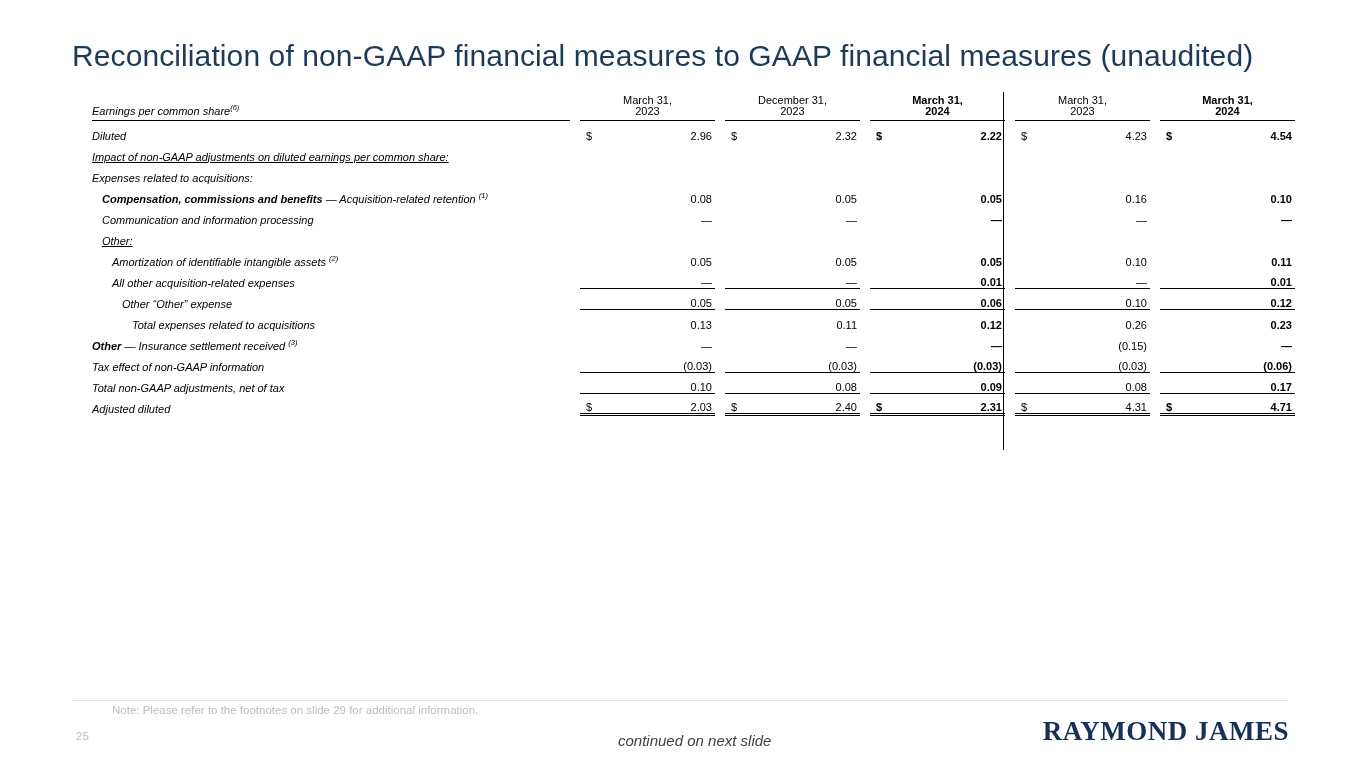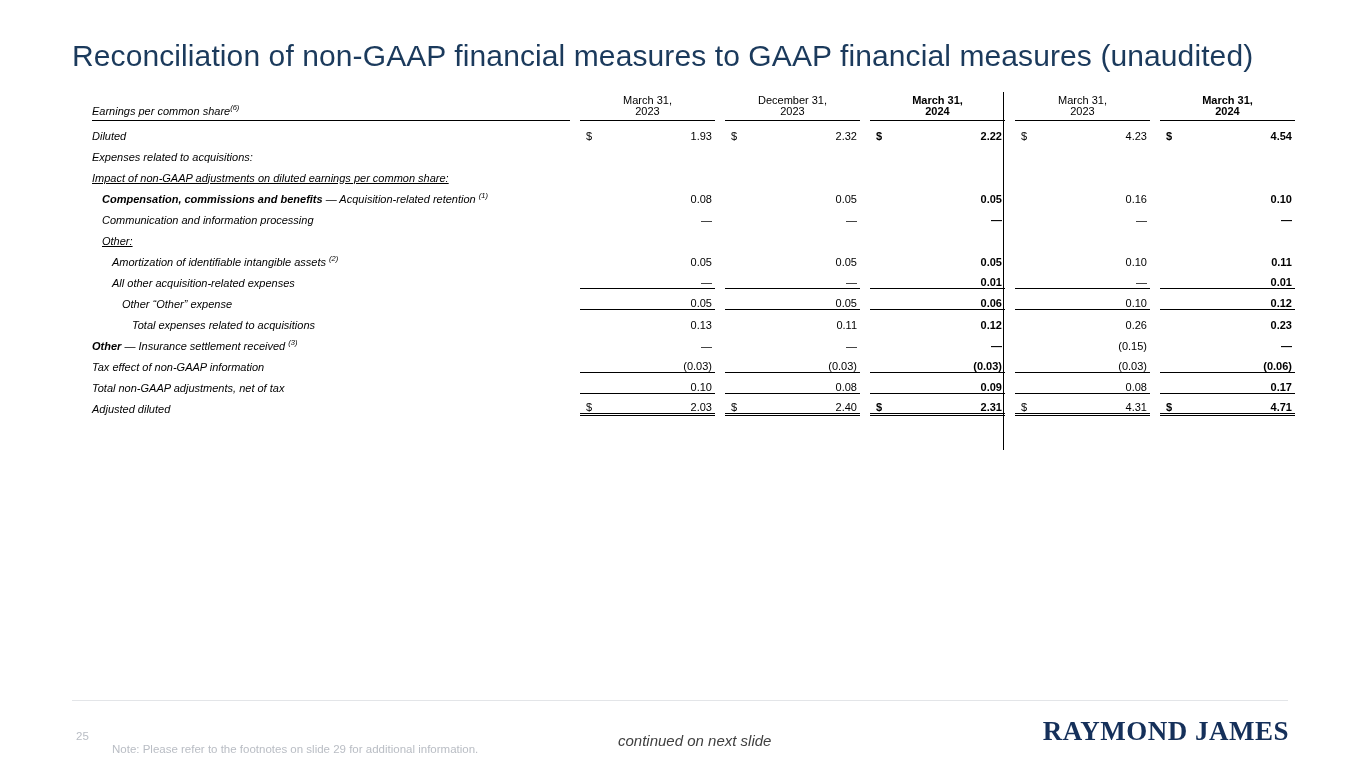"1.93" span { text: 1.93 -> 2.96 }
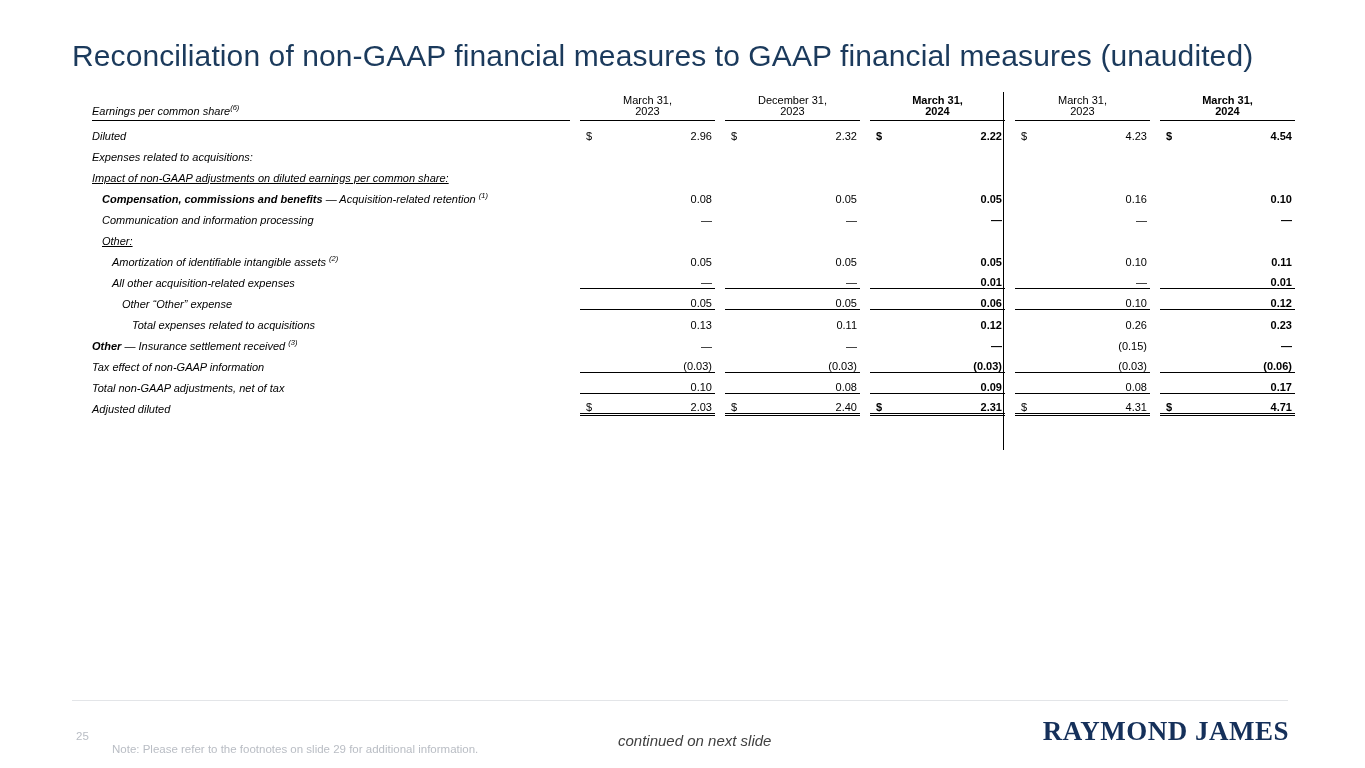"Expenses related to acquisitions:" tr.r { order: before "Impact of non-GAAP adjustments on" -> after "Impact of non-GAAP adjustments on" }
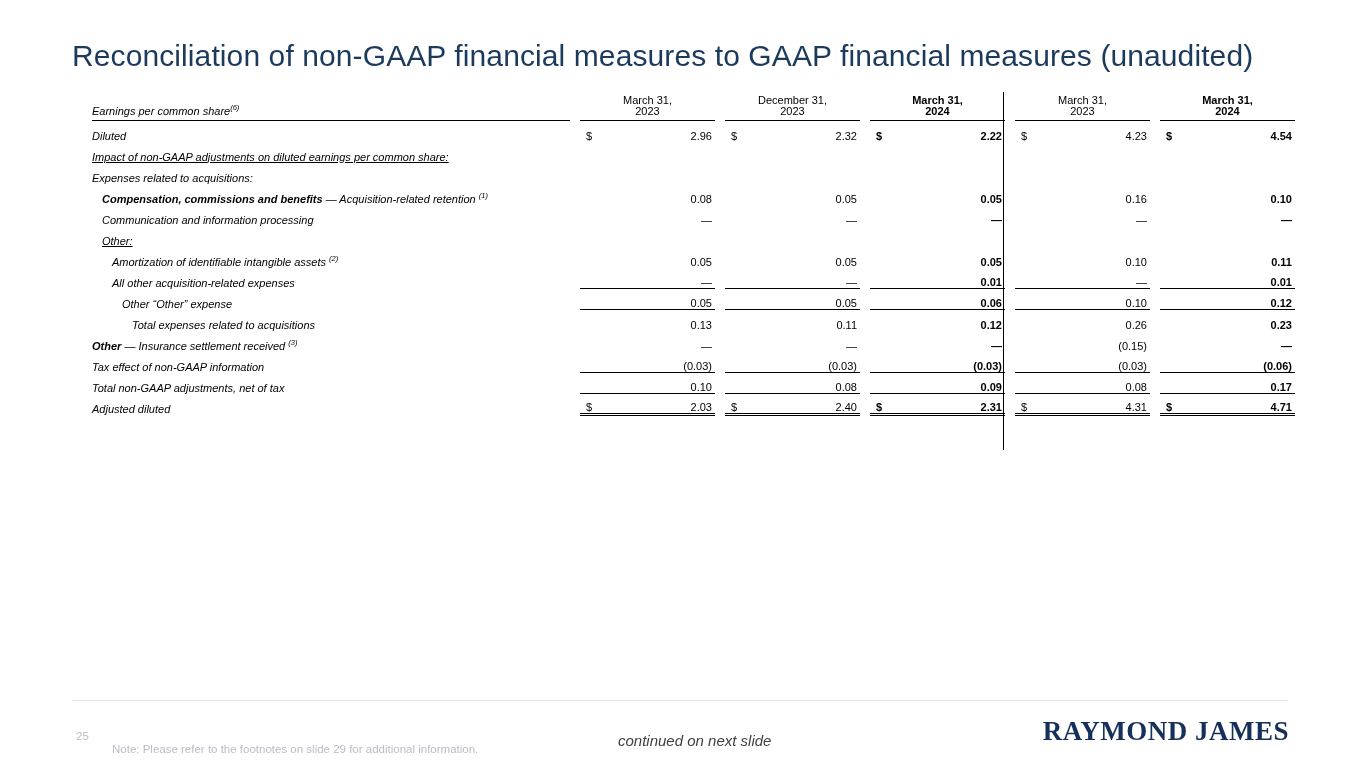"Note: Please refer to the" .footer-note { margin-top: 39px -> none }
